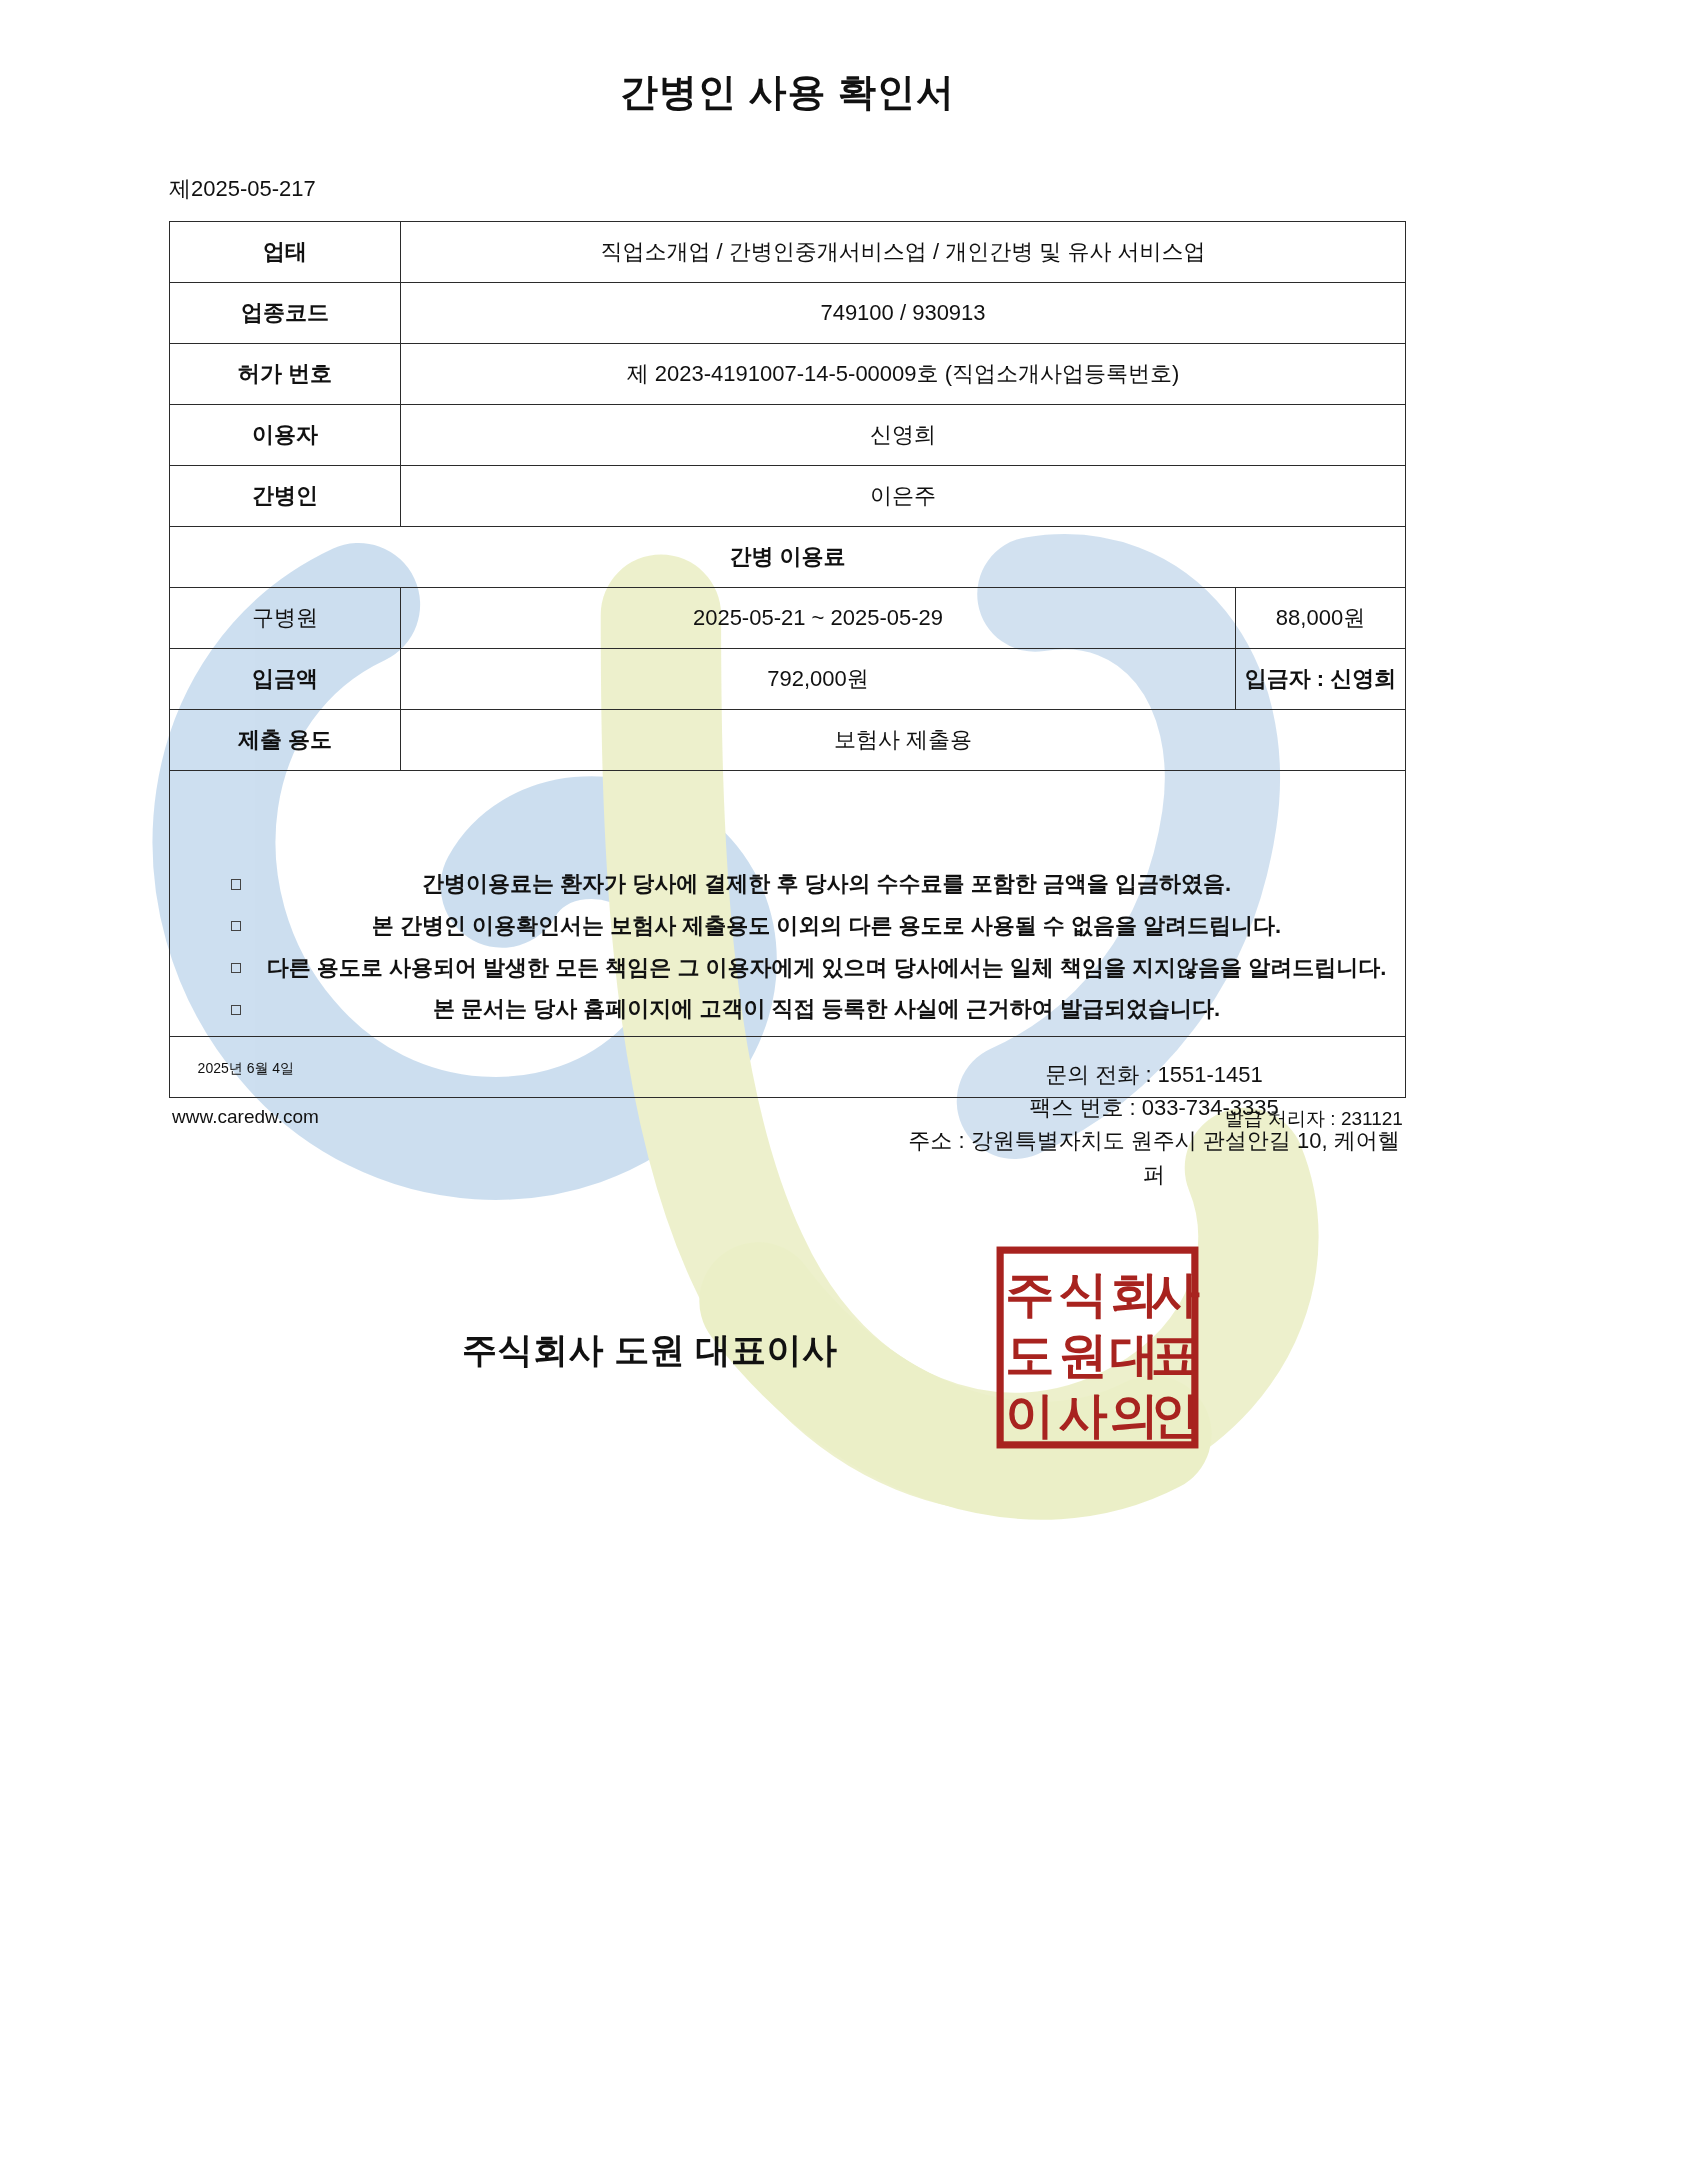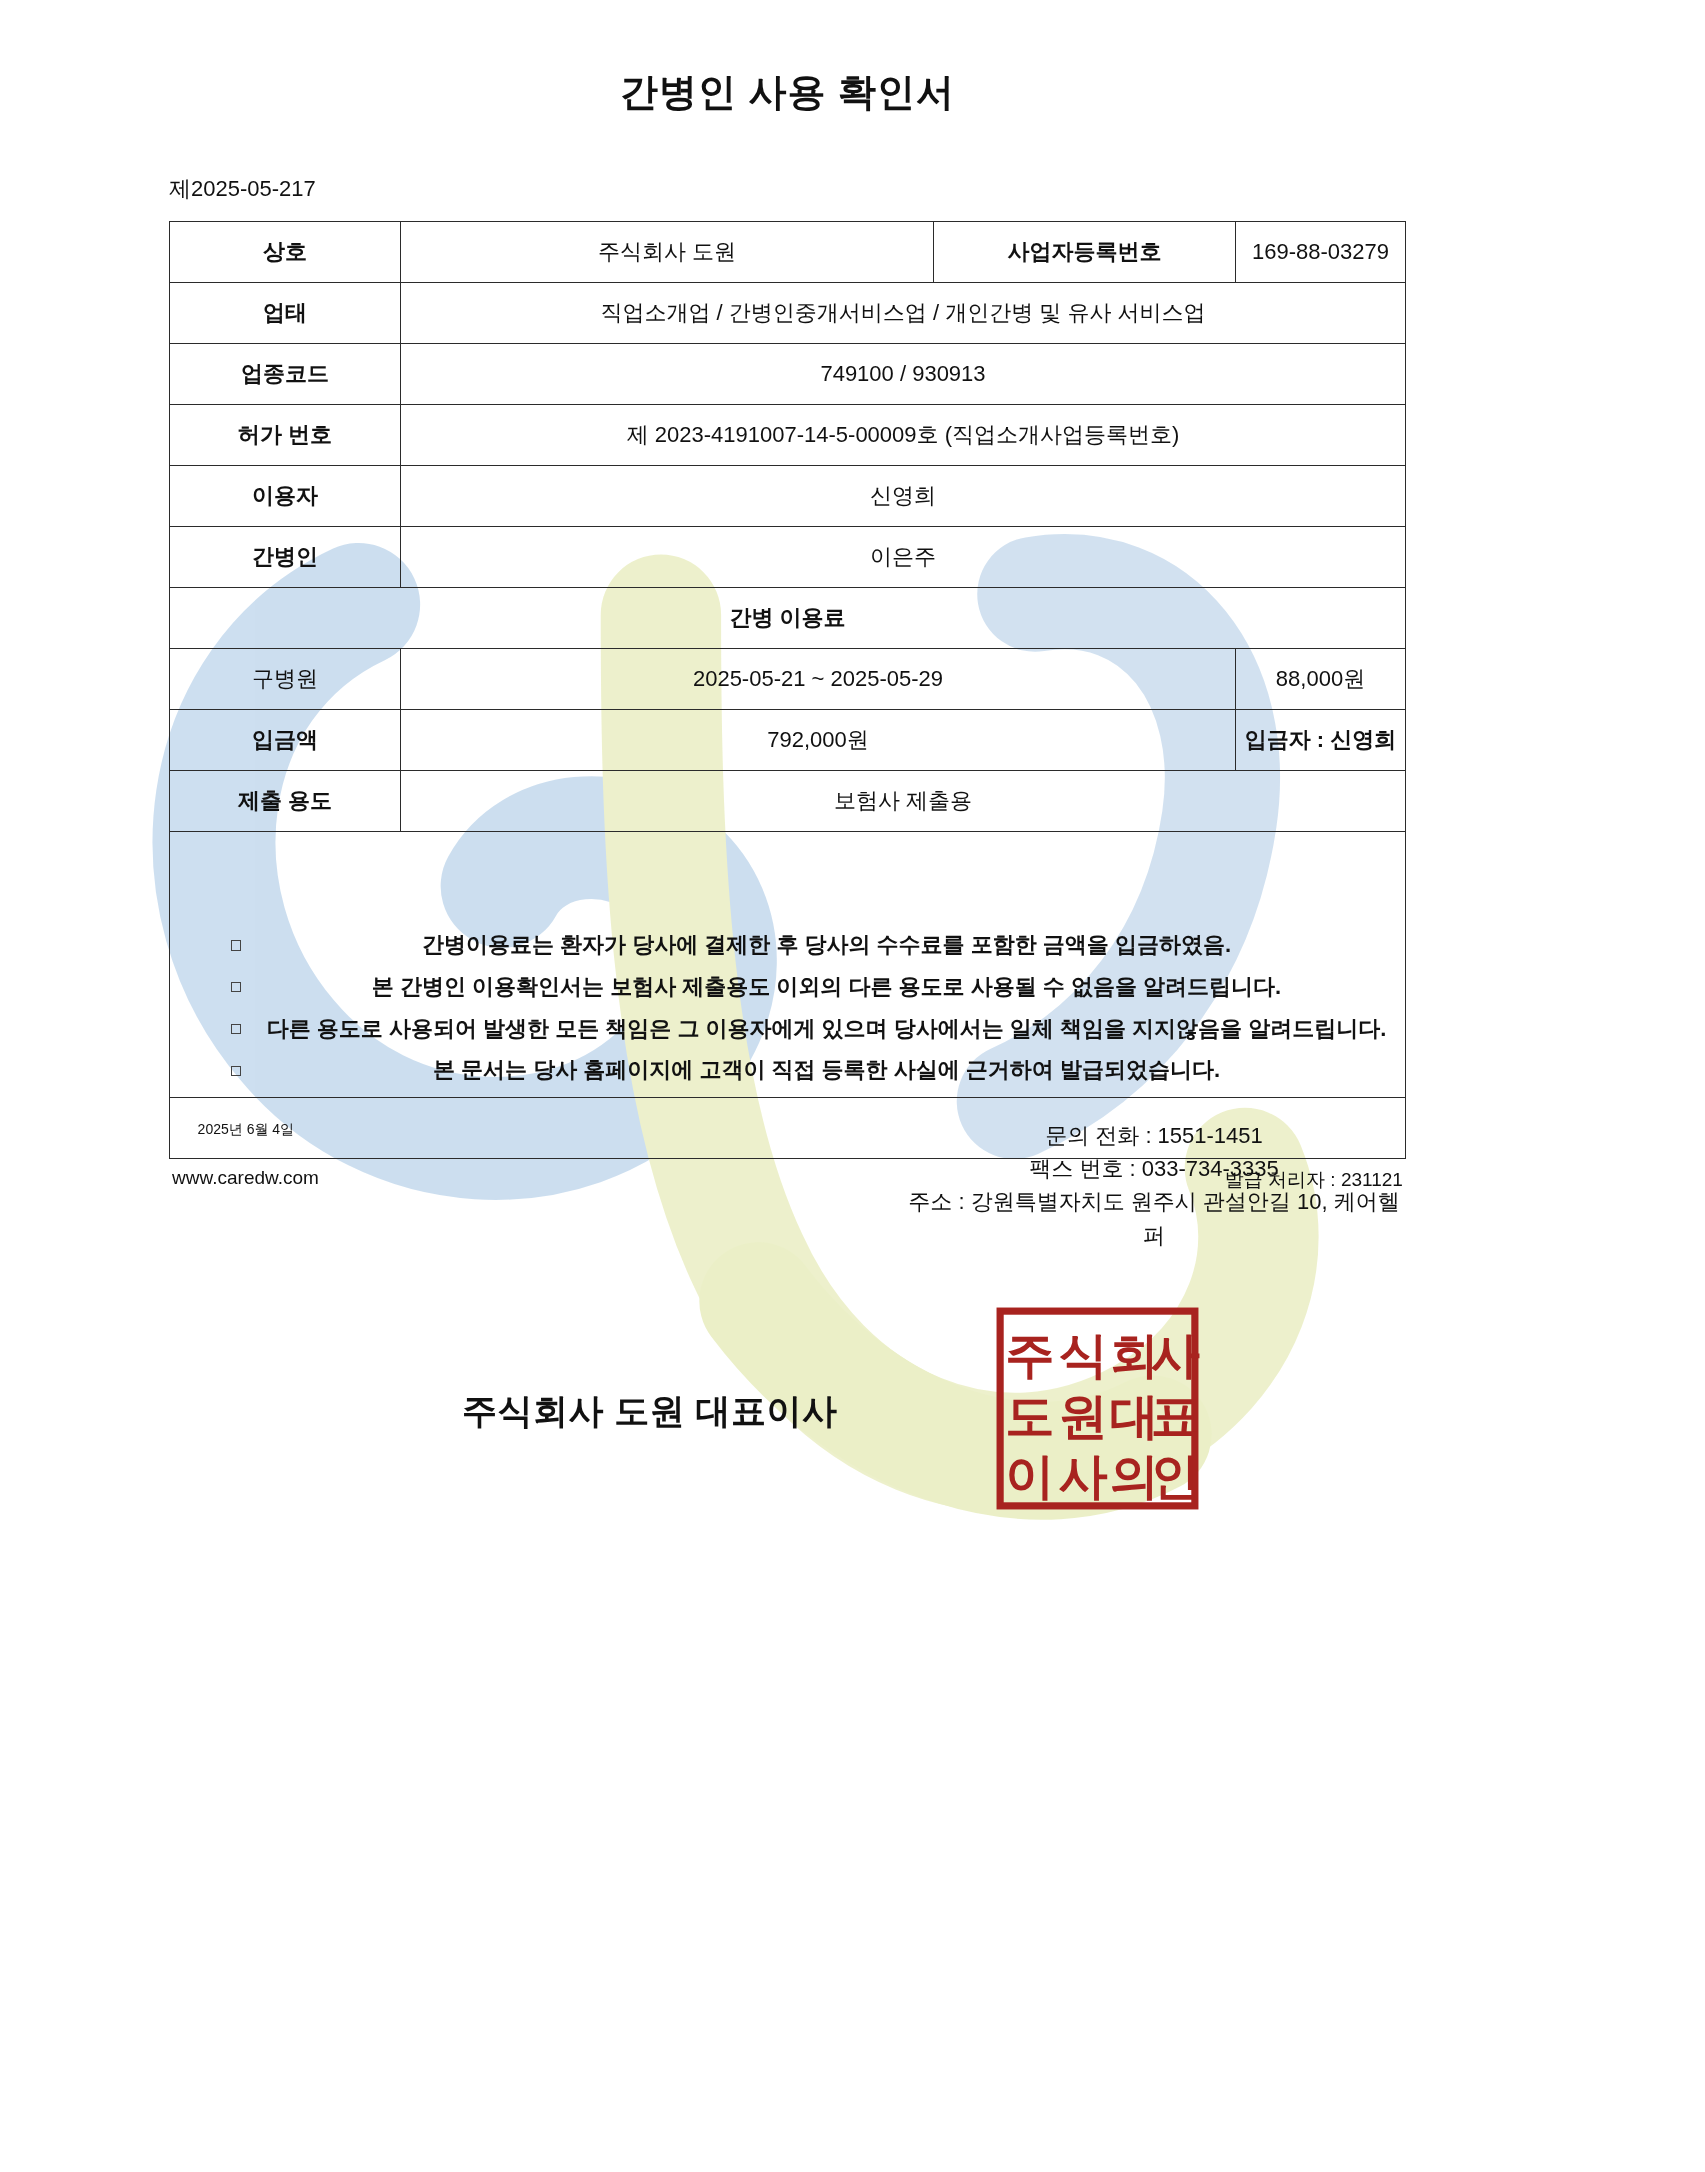"상호" tr { html: <tr> <td>상호</td> <td>주식회사 도원</td> <td>사업자등록번호</td> <td>169-88-03279</td> </tr> -> none }
